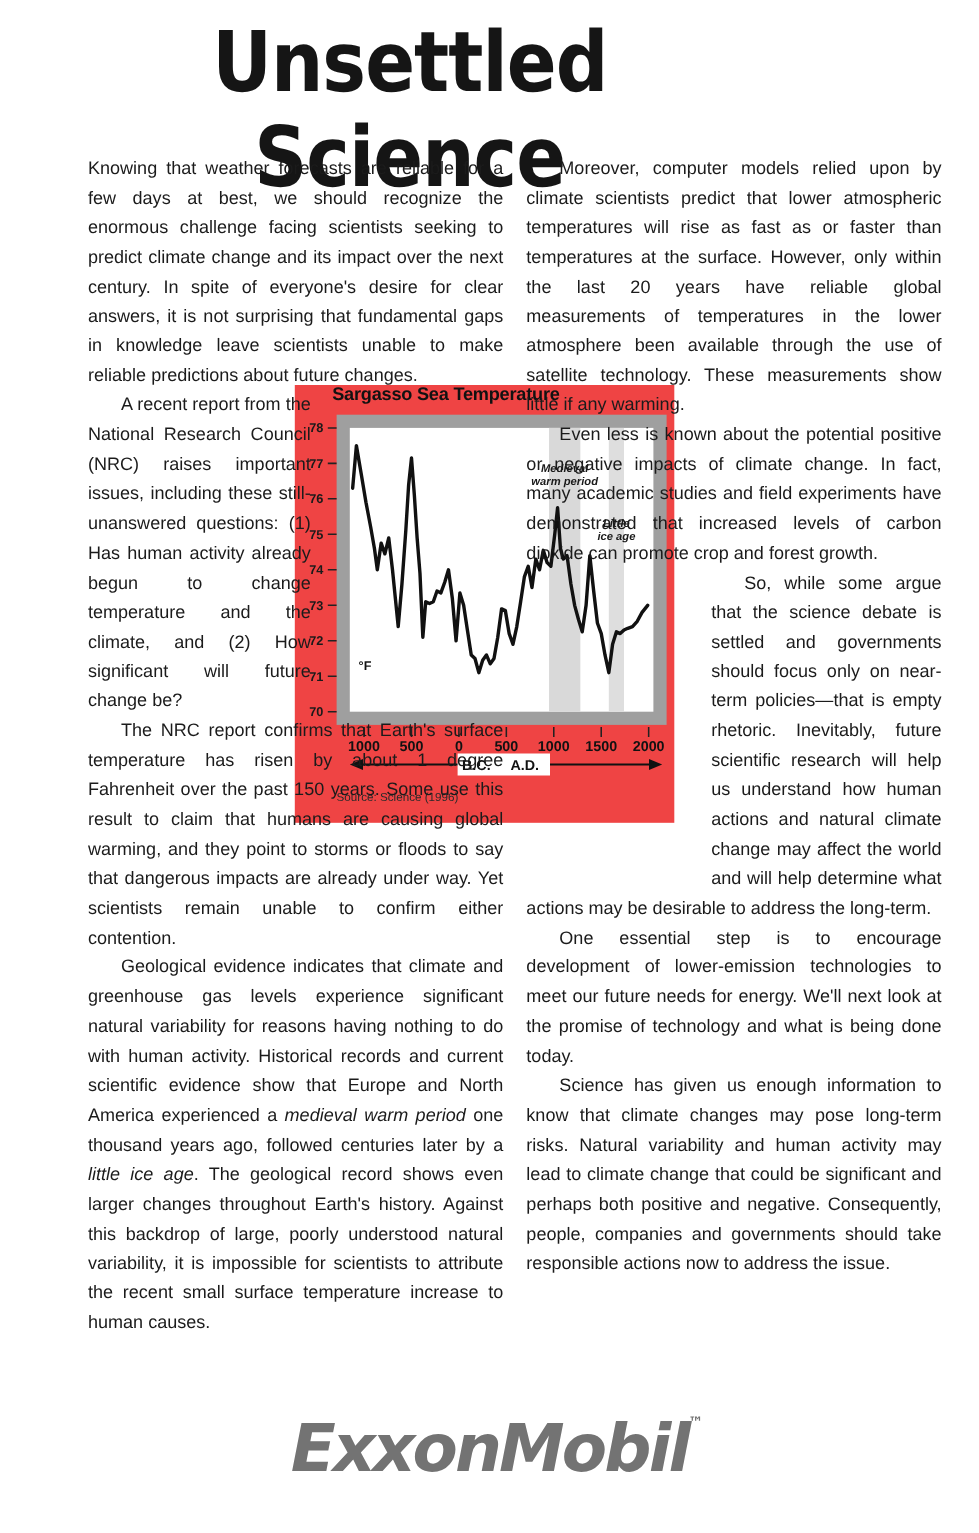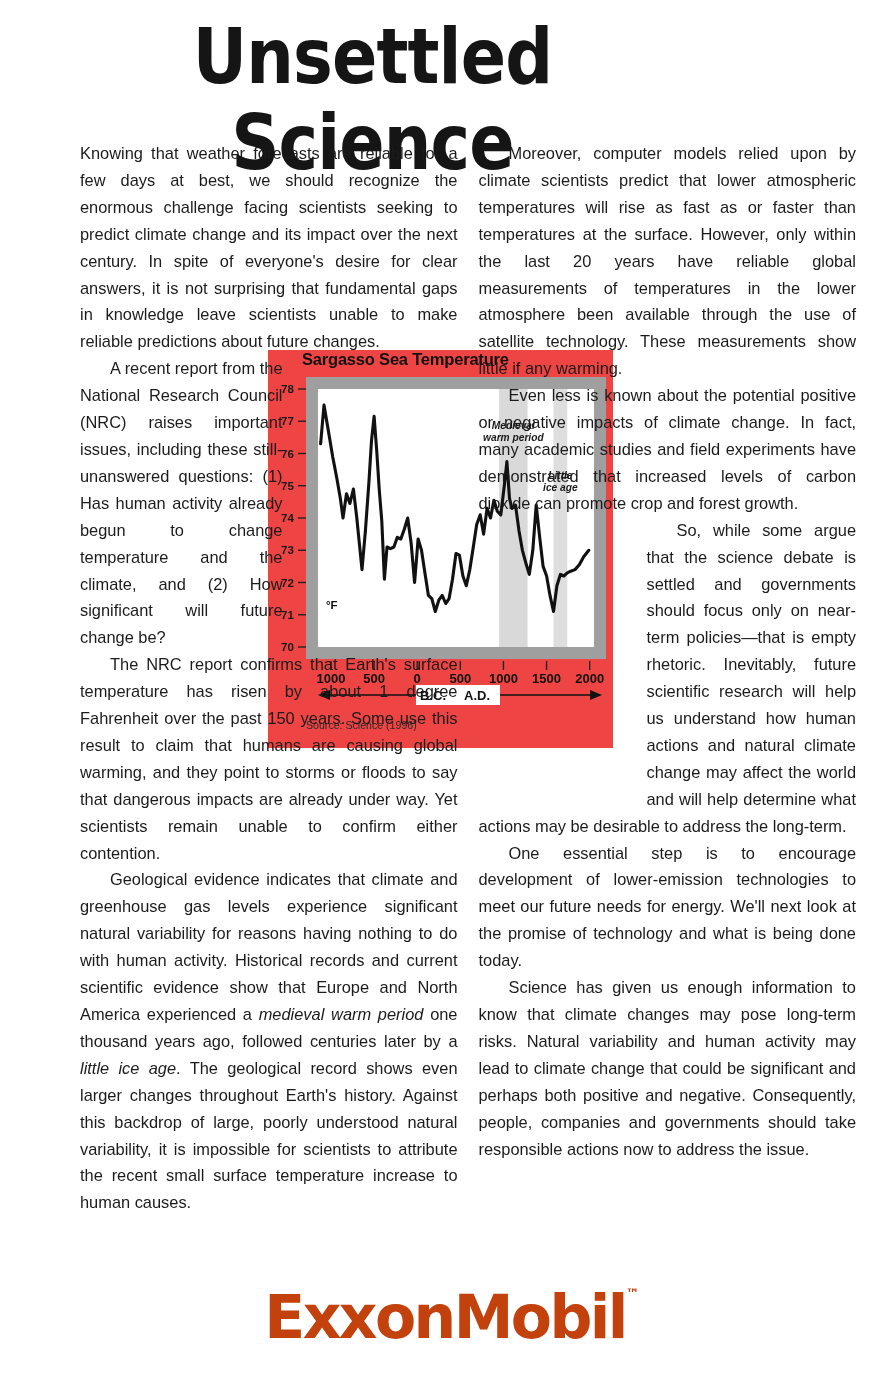"ExxonMobil" .logo { color: #c2410c -> #737373; font-style: none -> italic }
